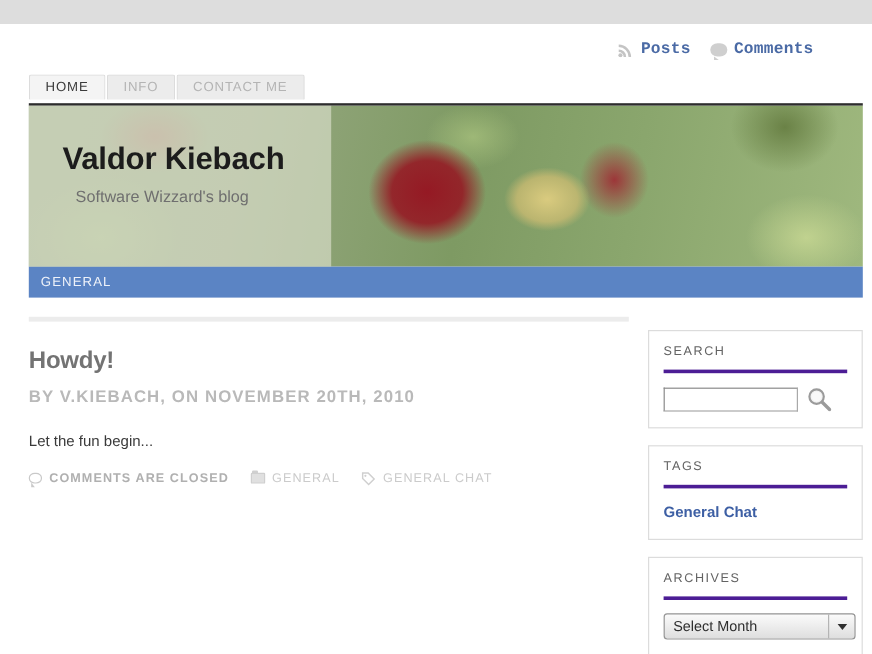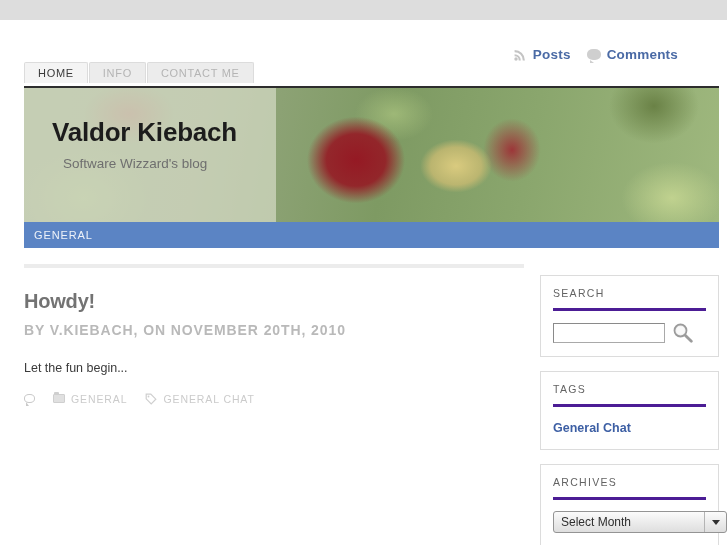"Posts" .feed-row { align-items: flex-end -> center; font-family: none -> Liberation Mono, monospace }
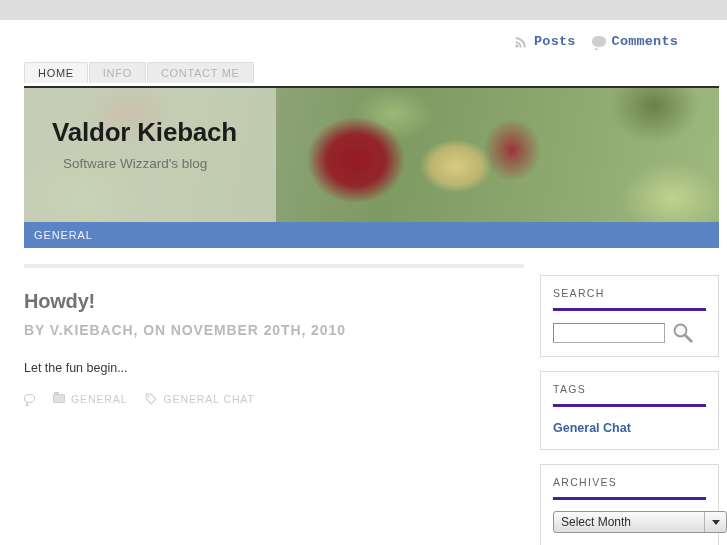"COMMENTS ARE CLOSED" span { html: none -> <span>COMMENTS ARE CLOSED</span> }
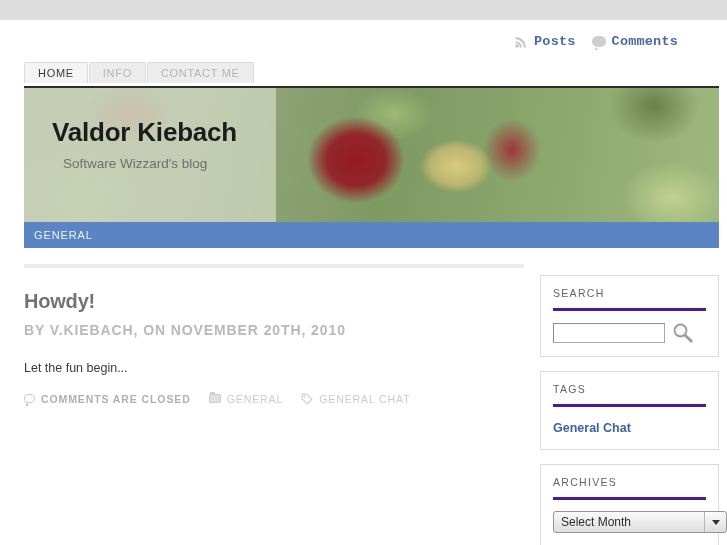"Select Month" .select-wrap { width: 174px -> 160px }
